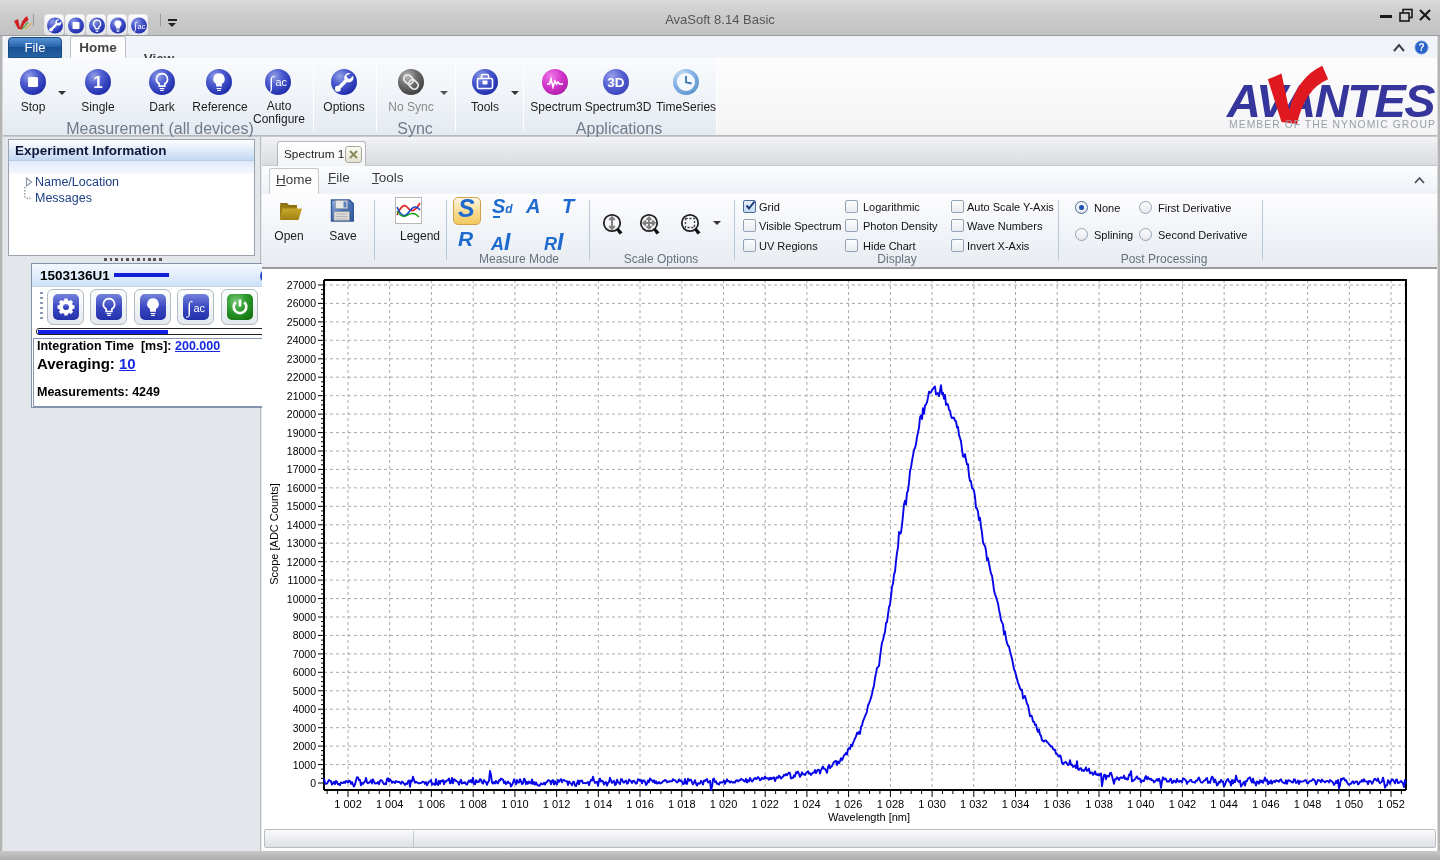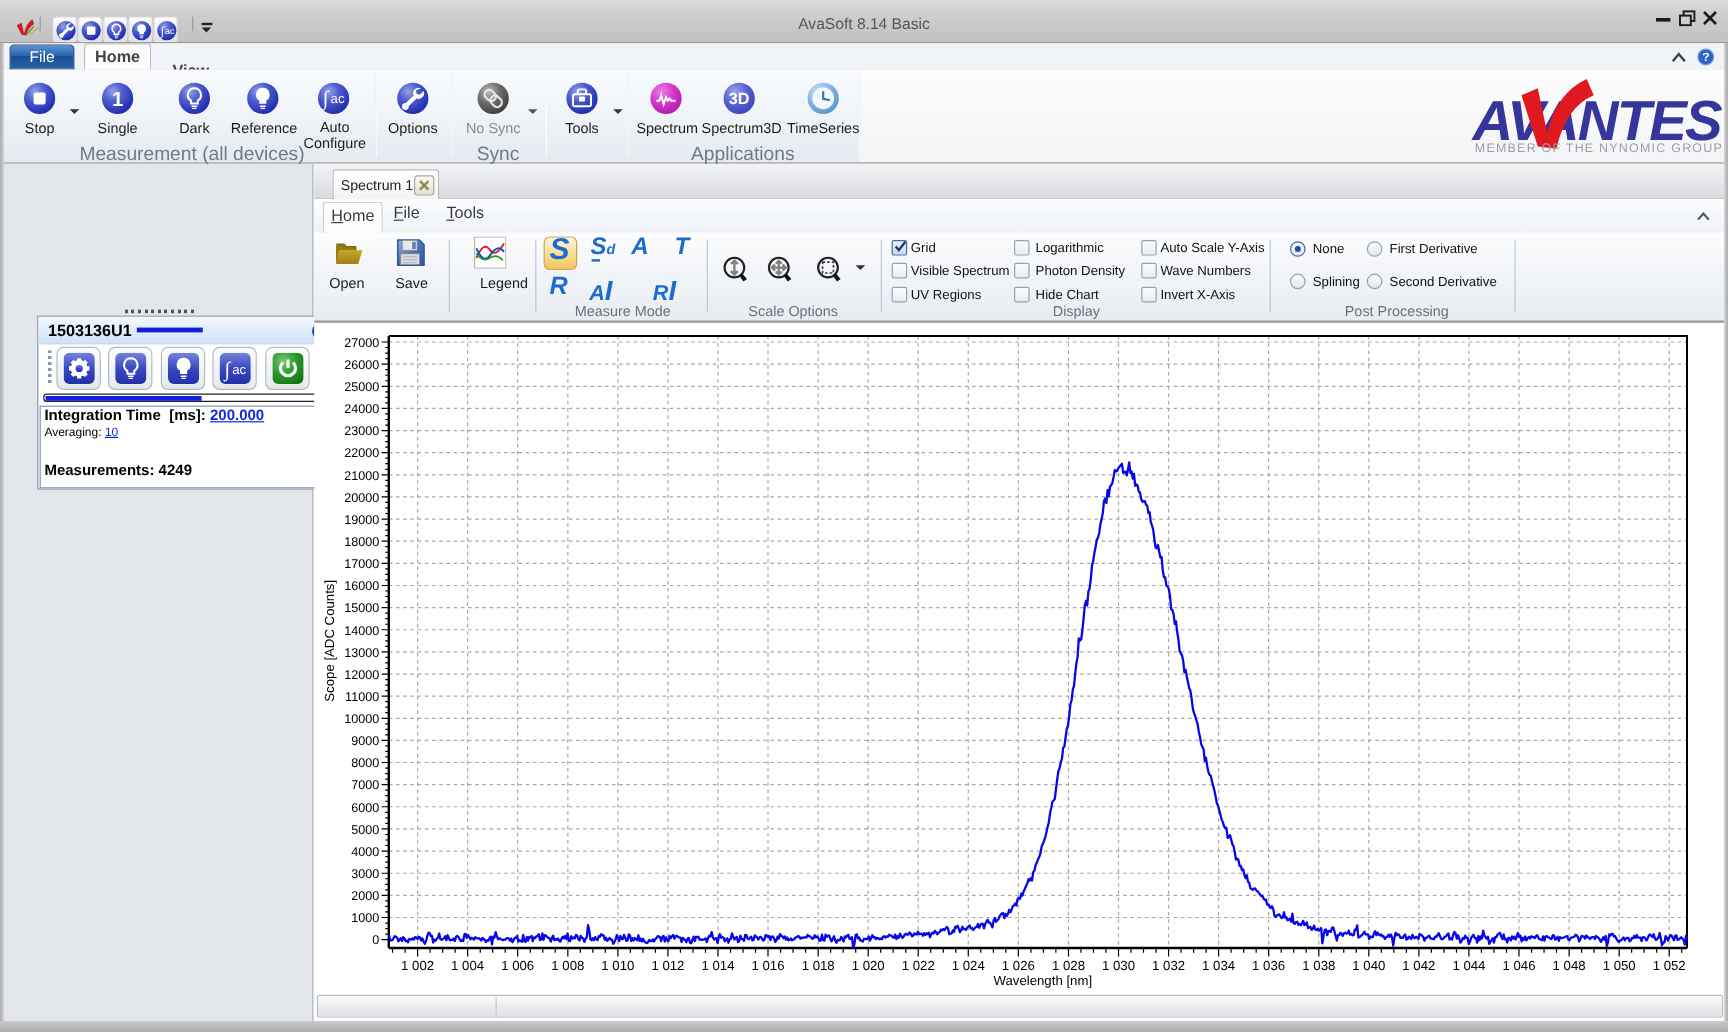"Experiment Information" div.lbox { html: none -> <div> <div>Experiment Information</div> <div></div> <svg> <path></path> </svg> <div>Name/Location</div> <svg> <g> <rect></rect> <rect></rect> <rect></rect> <rect></rect> <rect></rect> <rect></rect> </g> </svg> <div>Messages</div> </div> }
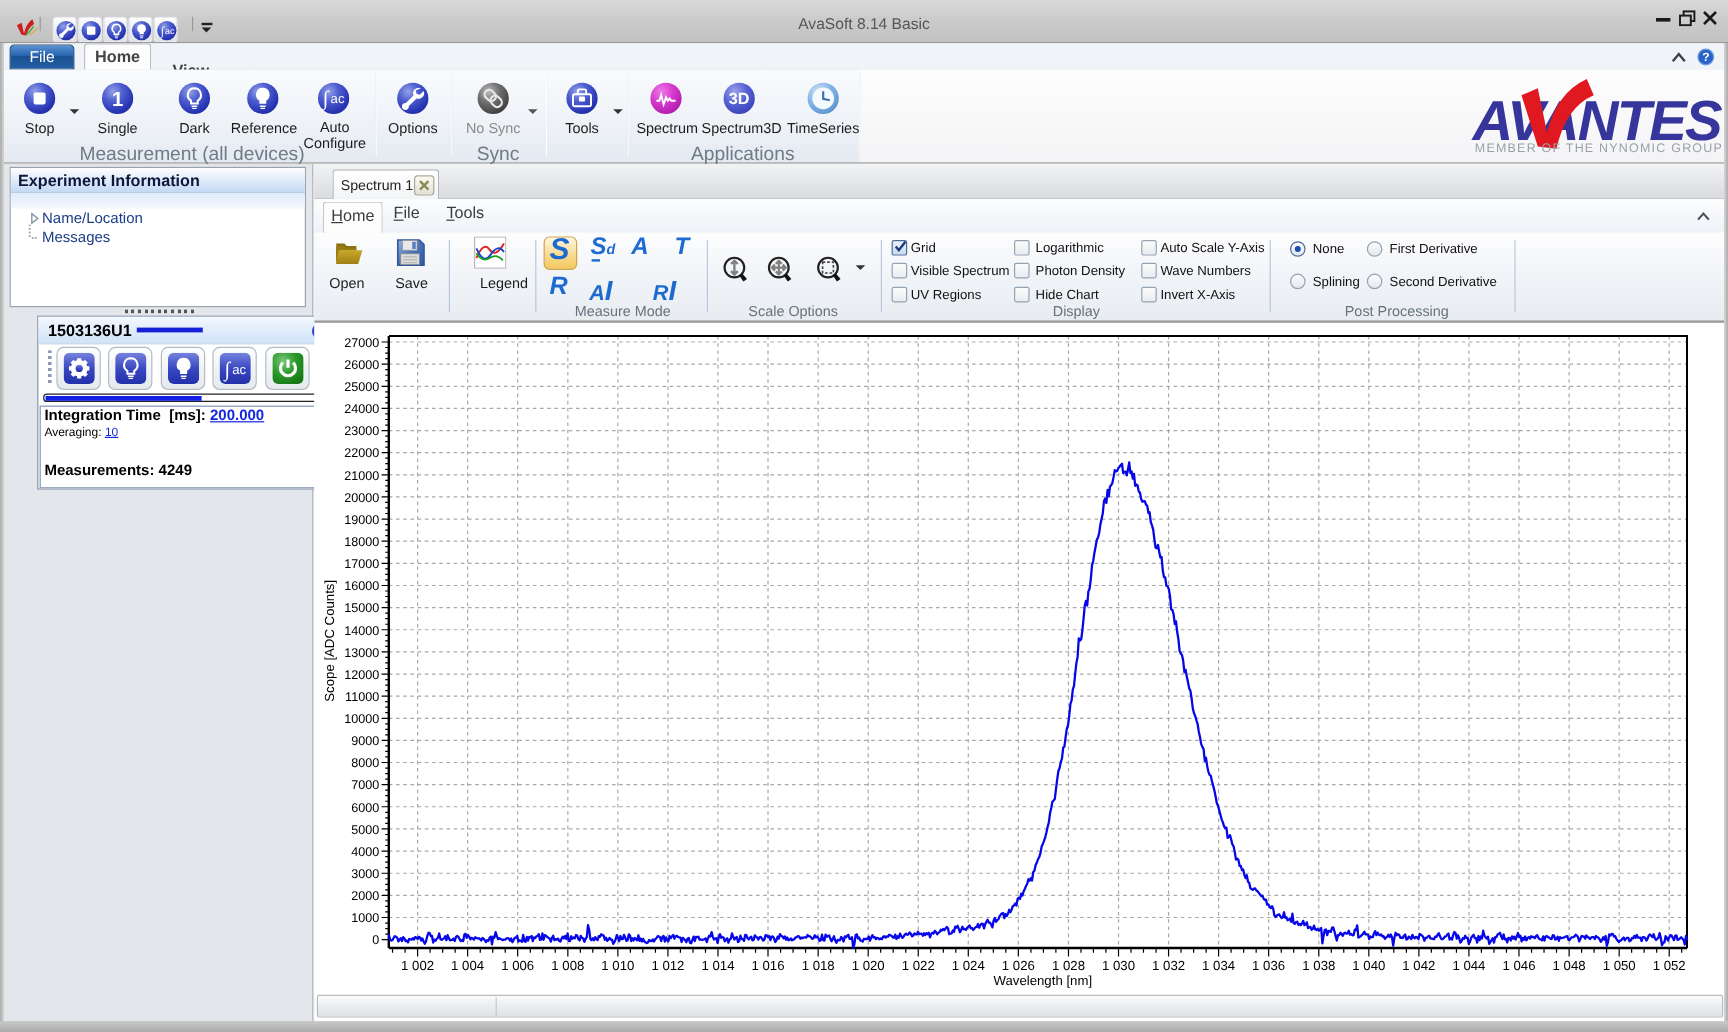"Averaging: 10" div.abs { font-size: 10px -> 15px; font-weight: normal -> bold }
